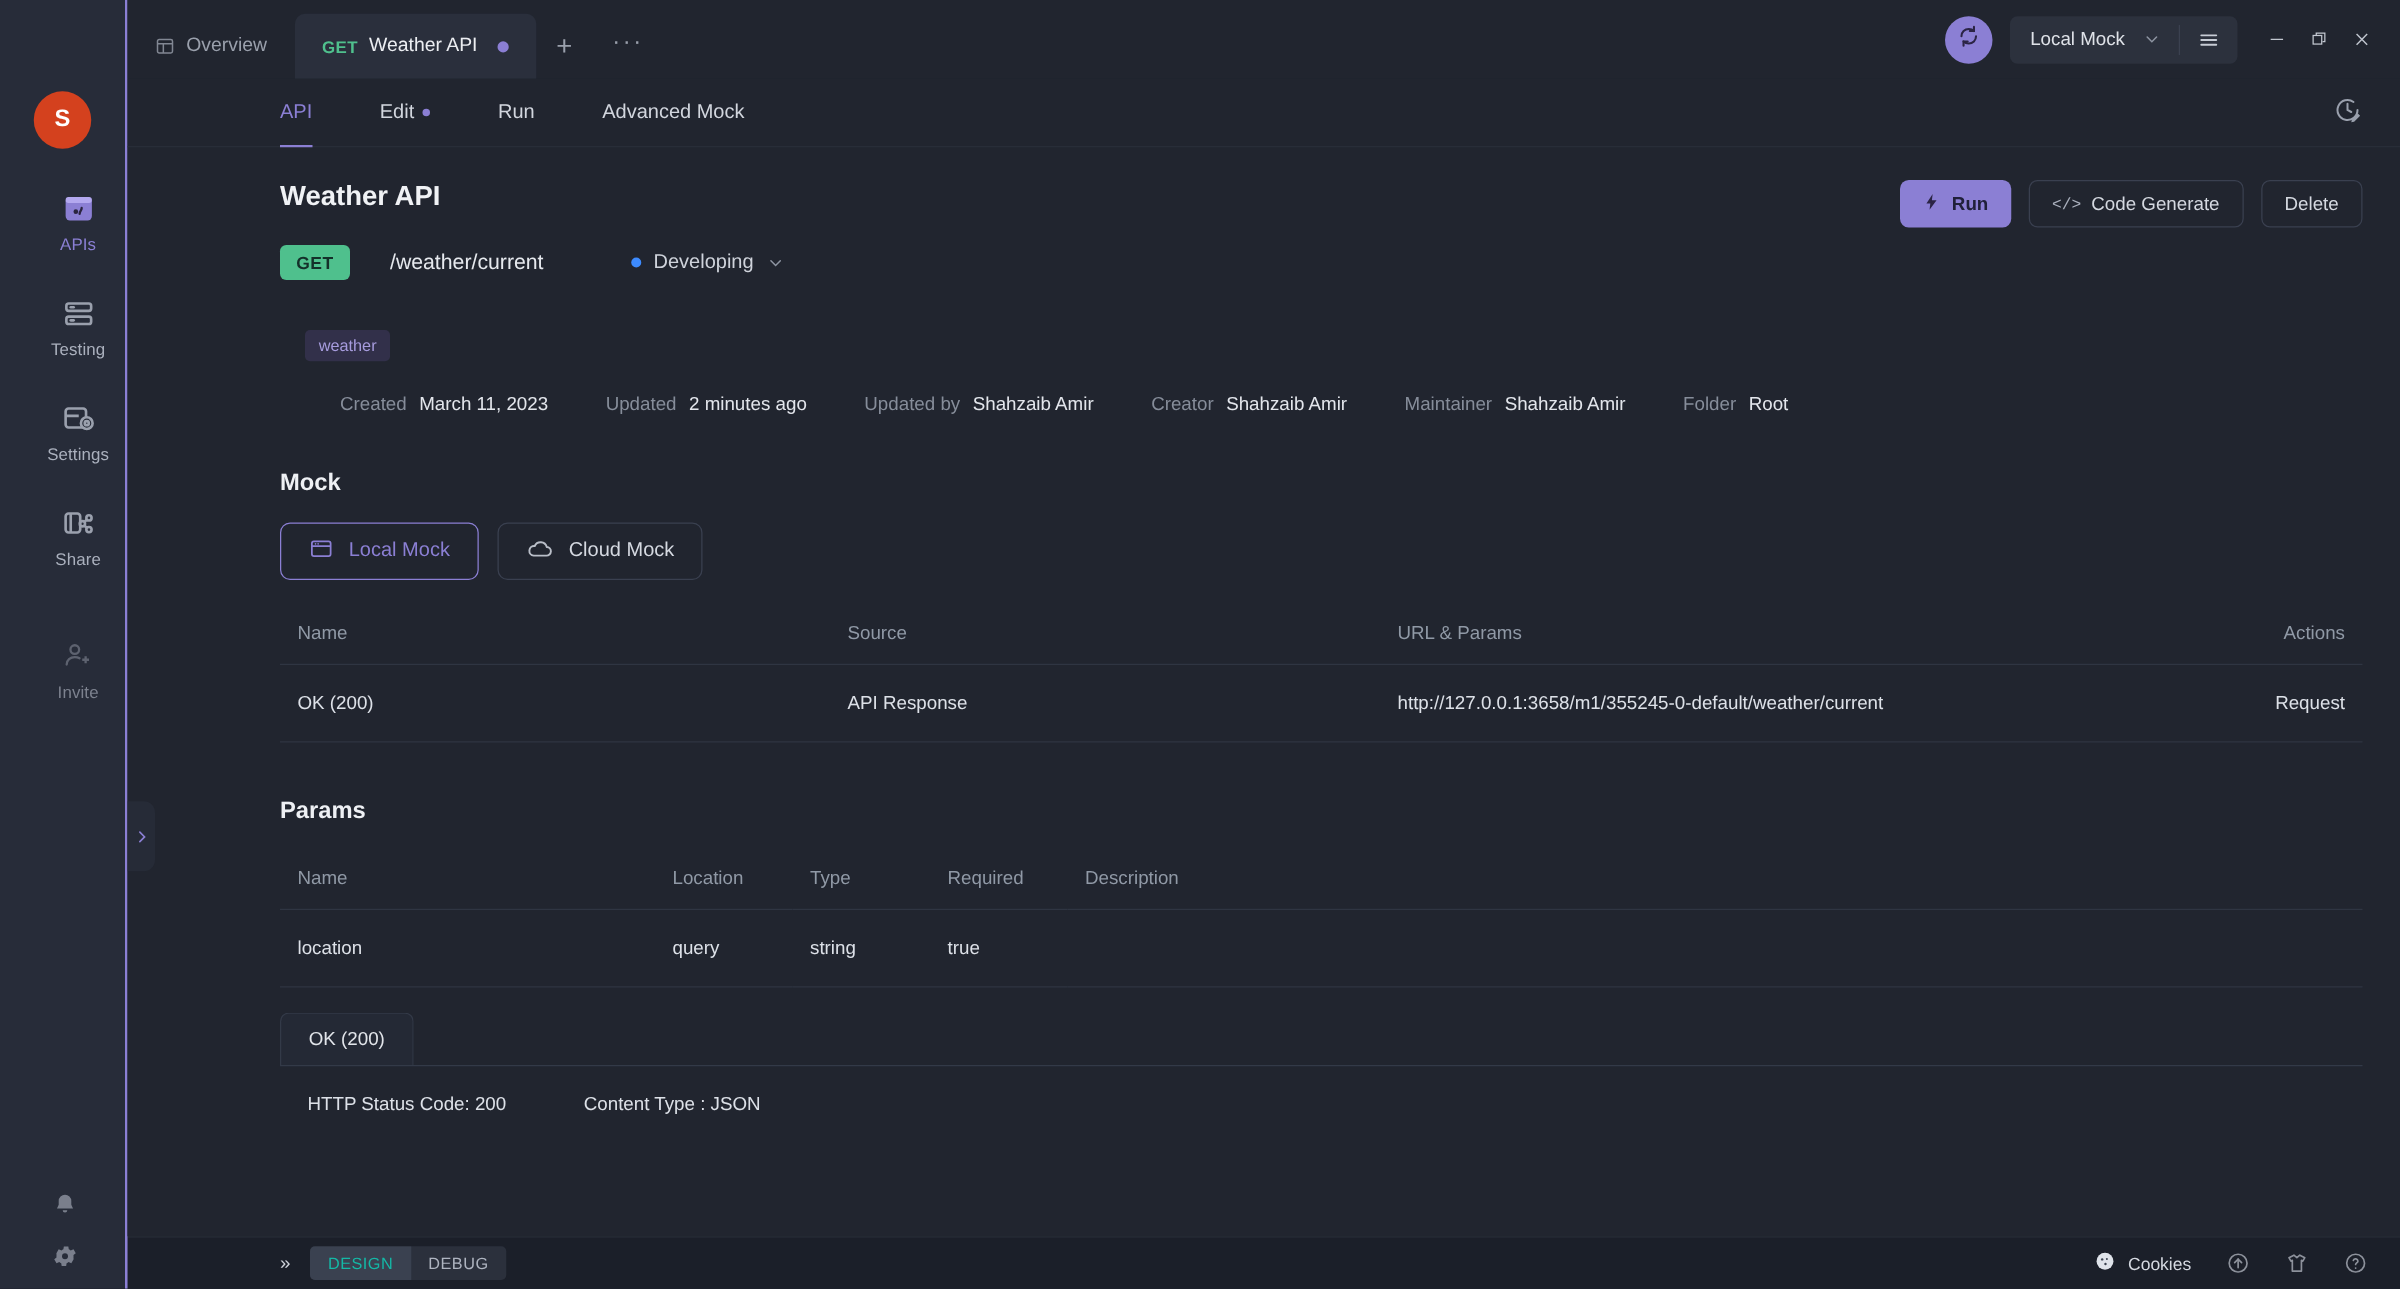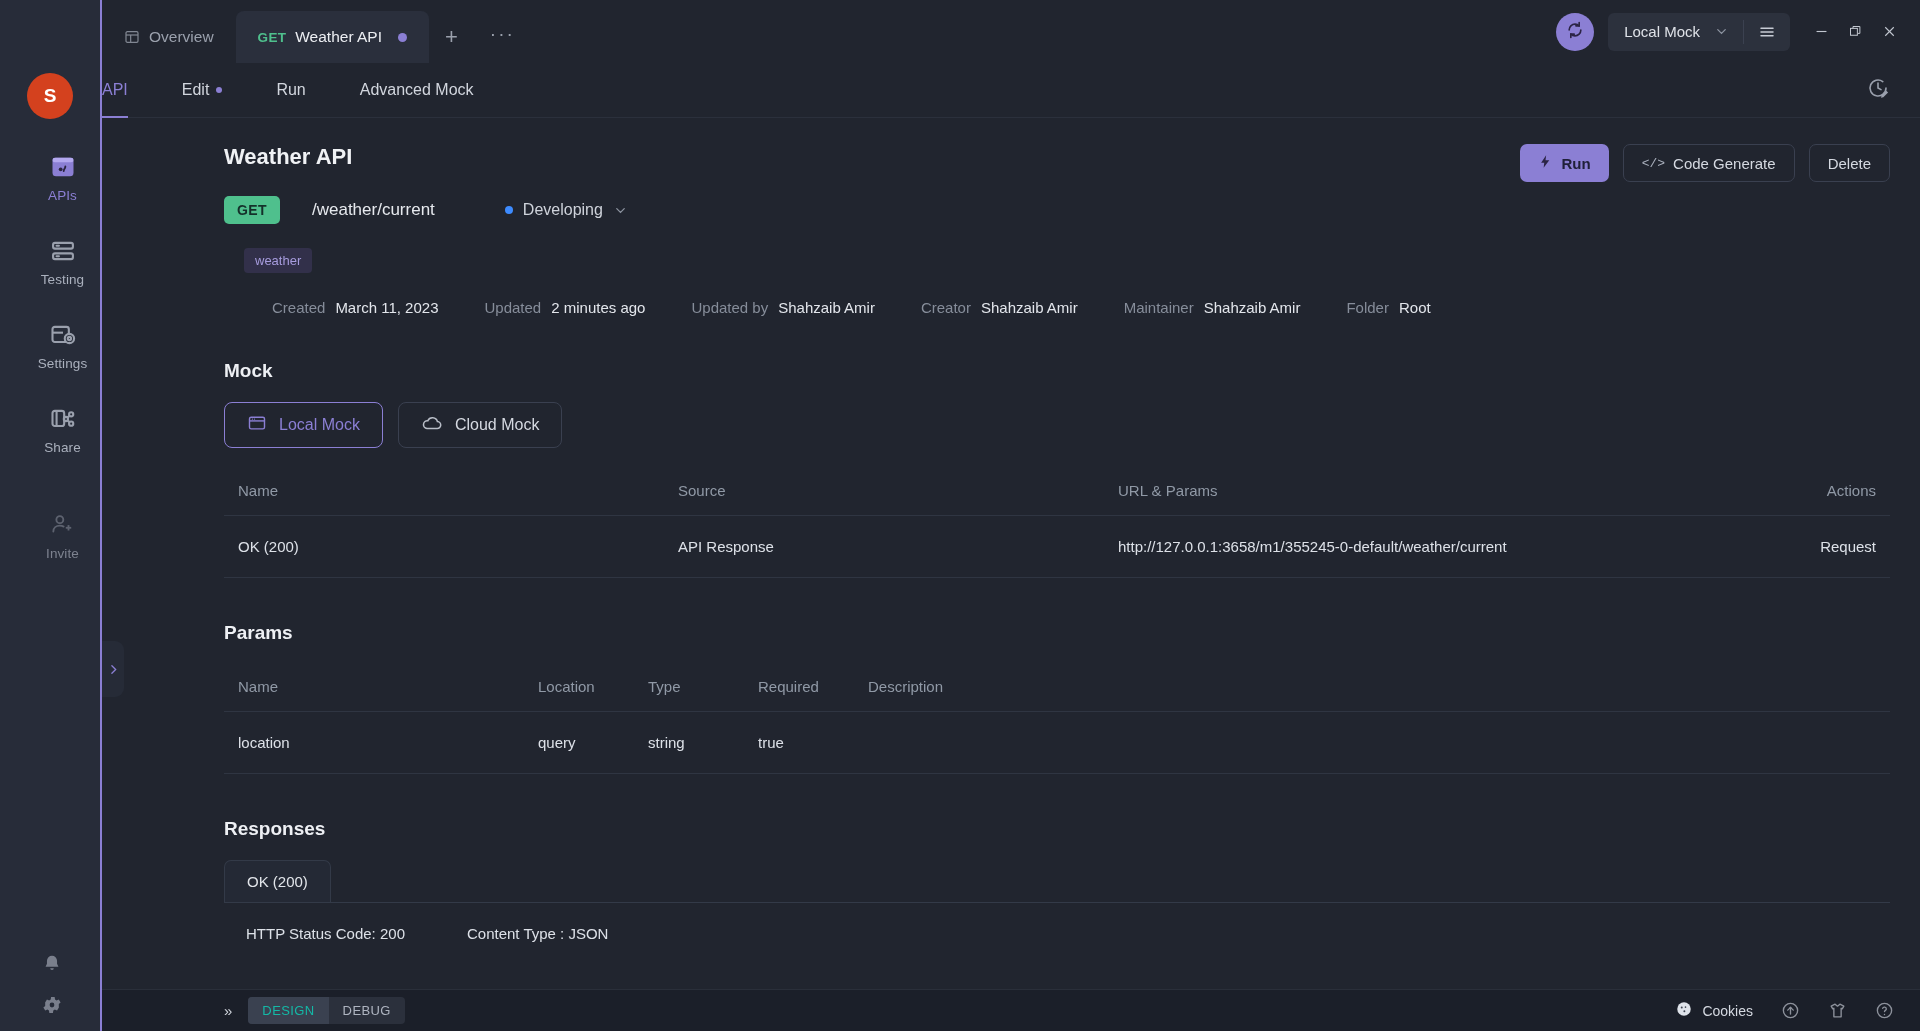"API" #subtabs { padding-left: none -> 122px }
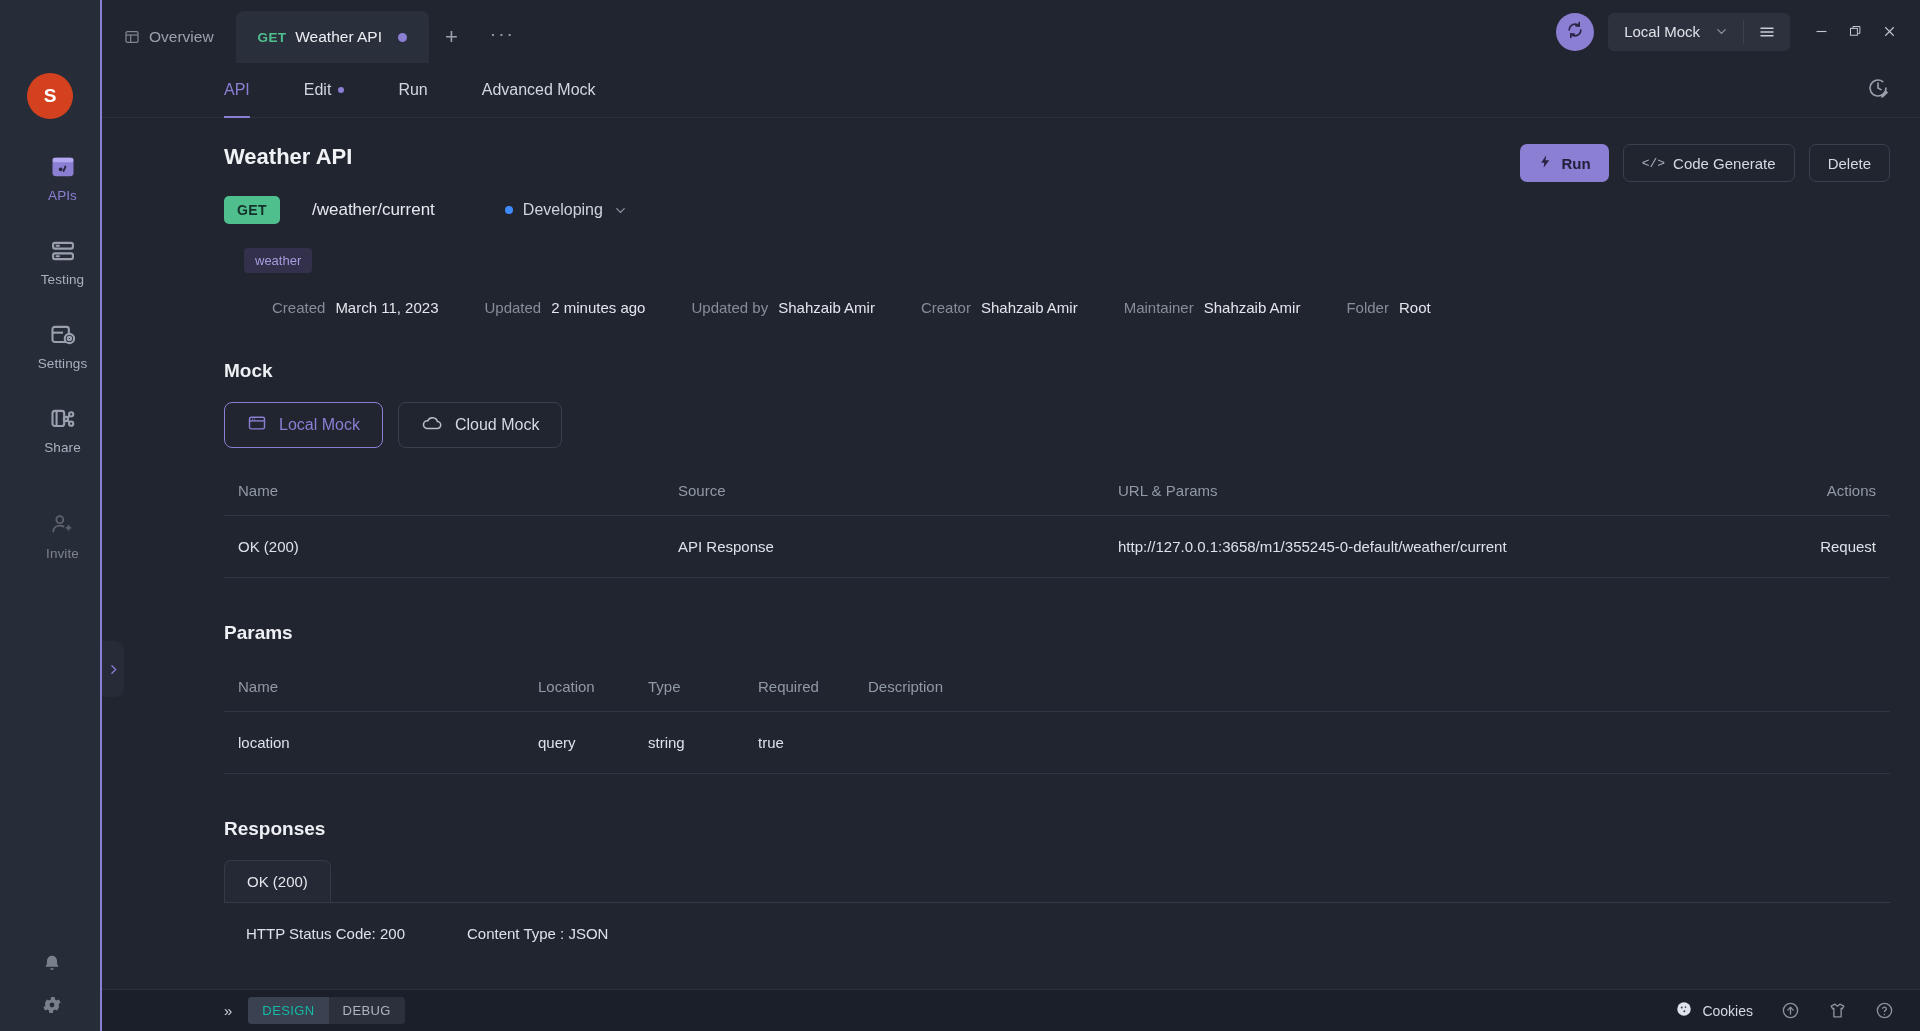"weather" .tag-row { margin-top: 24px -> 40px }
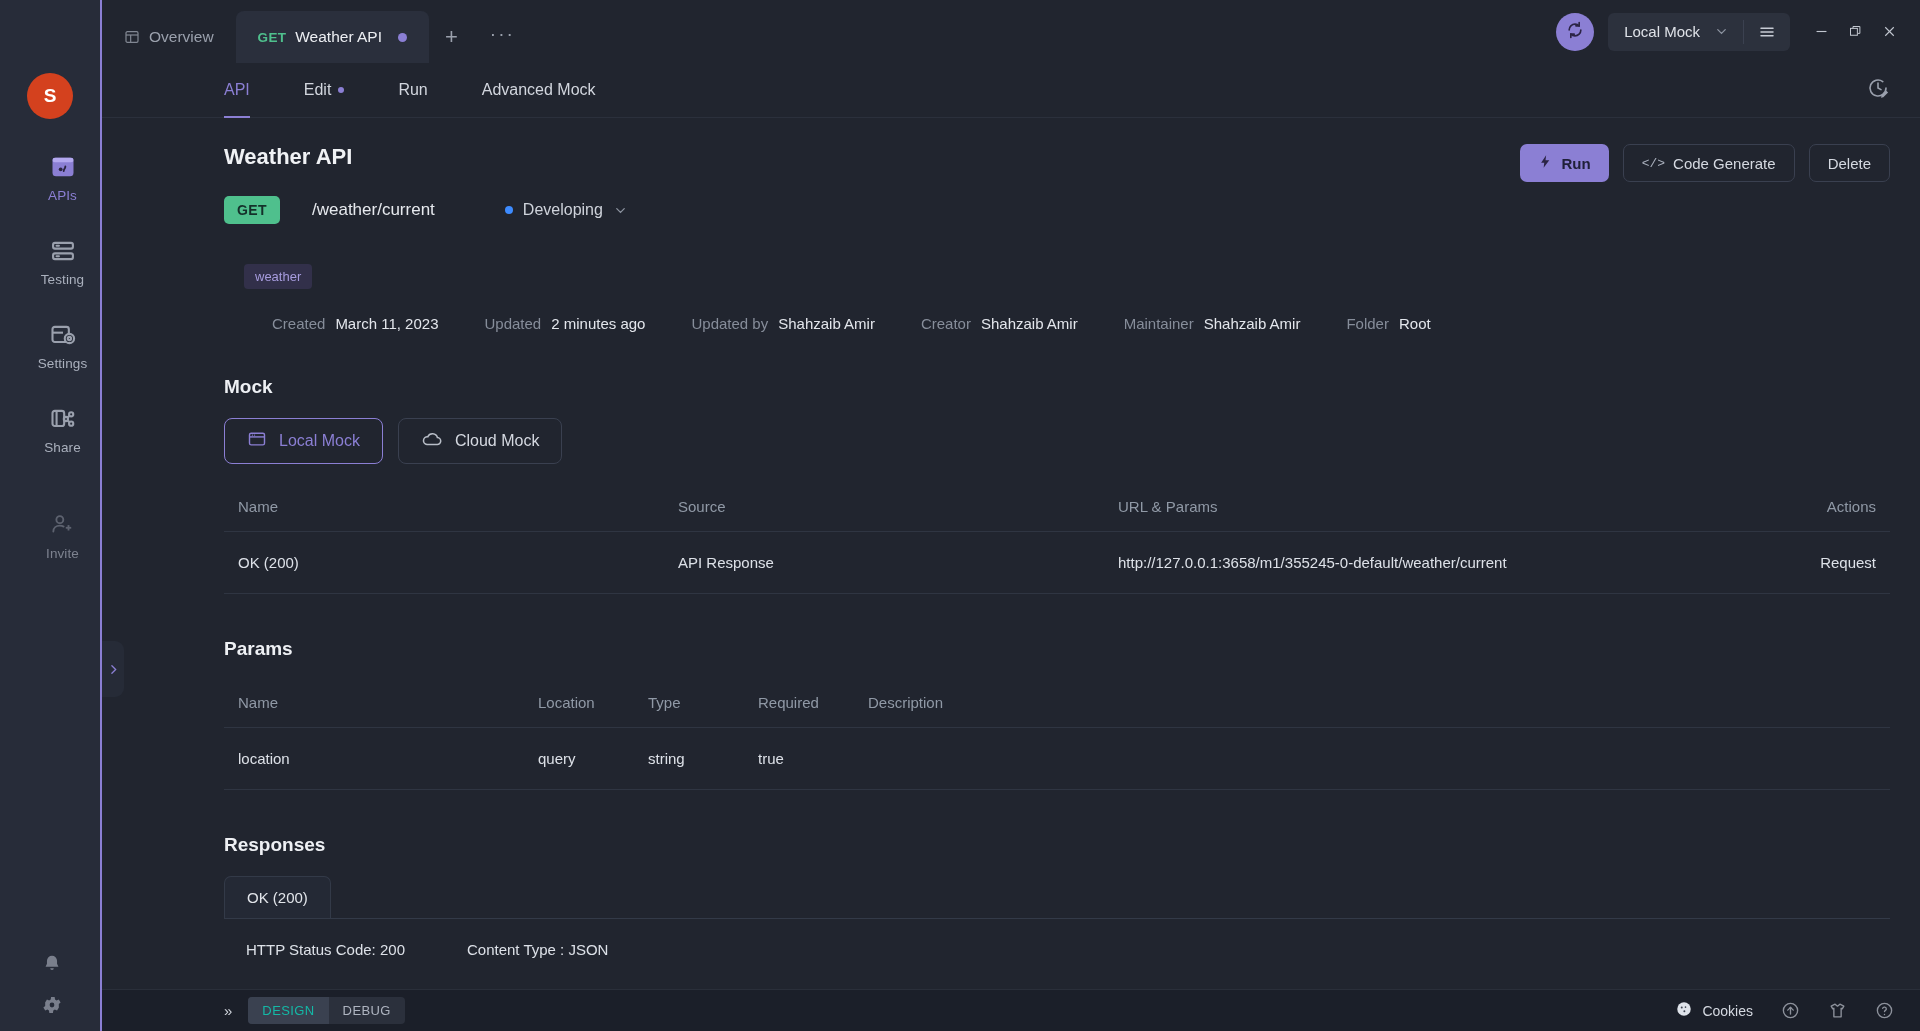"Responses" div.sec-title { html: <div>Responses</div> -> none }
